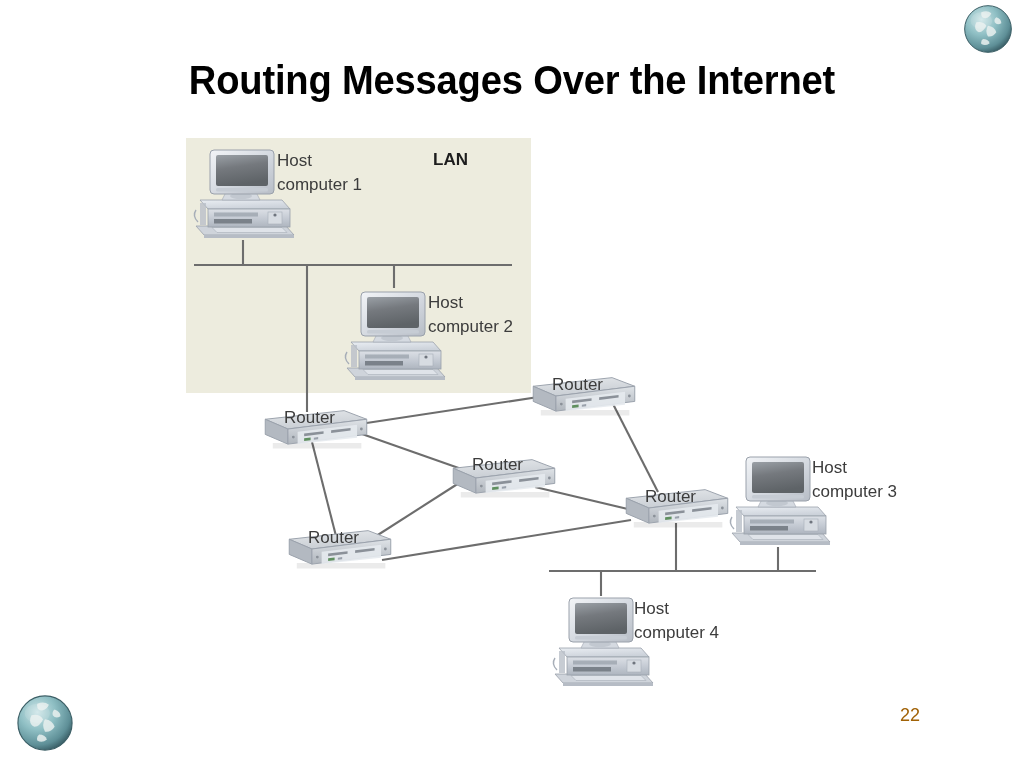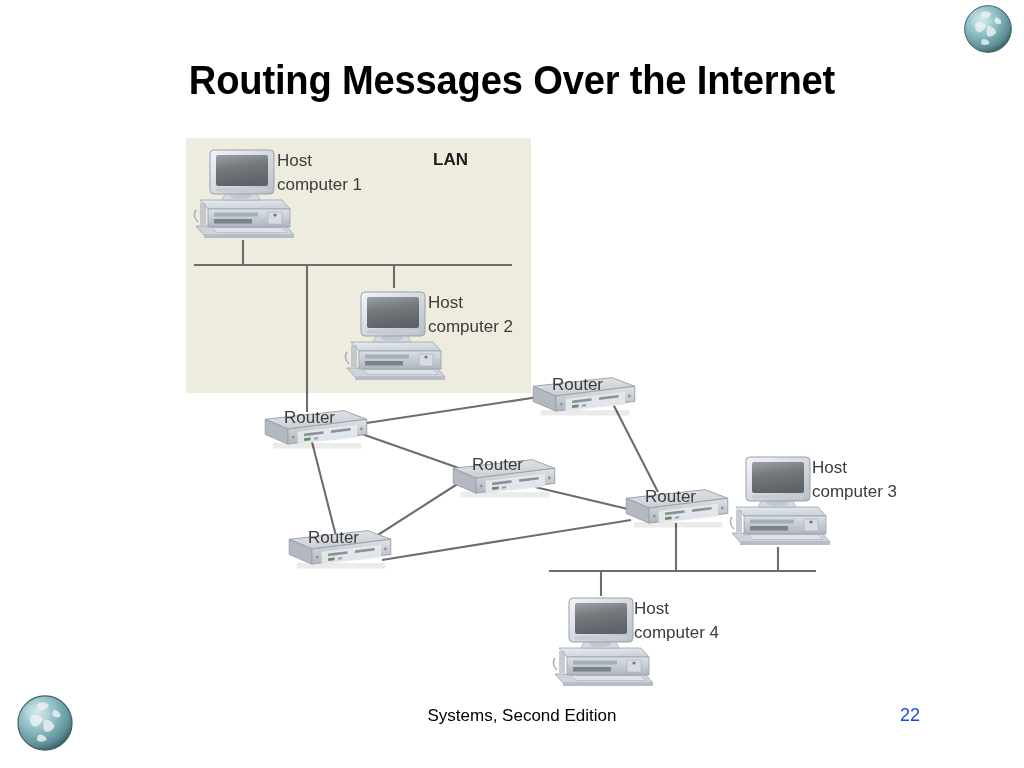"Systems, Second Edition" span.line { html: <span>Systems, Second Edition</span> -> none }
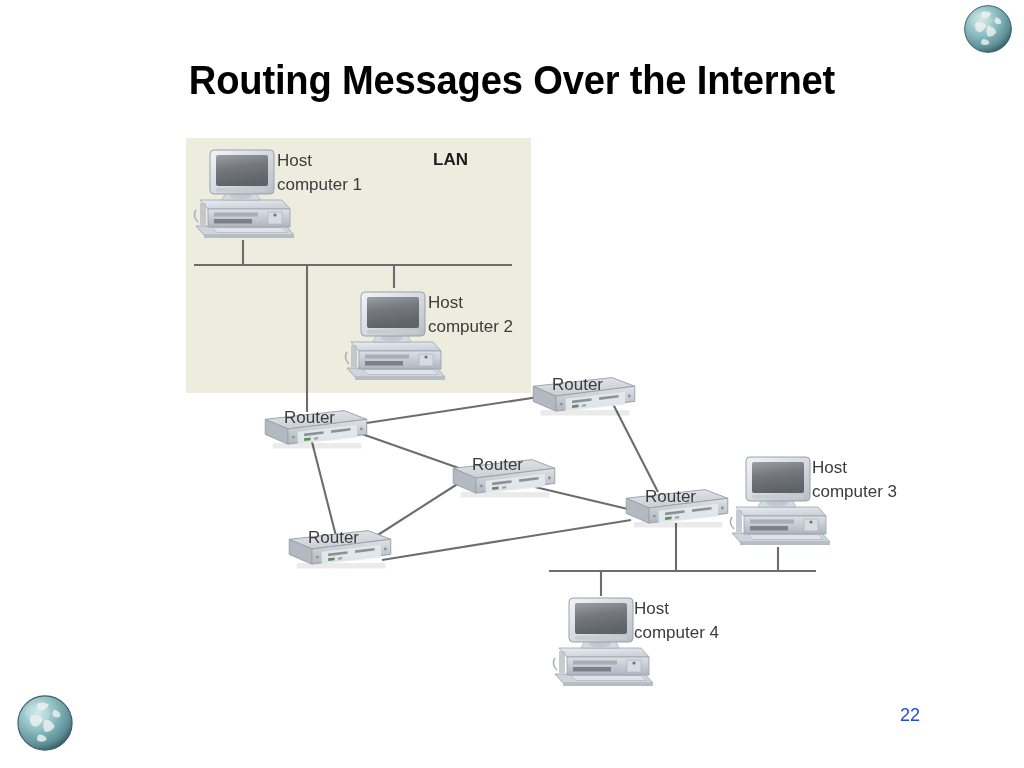"22" #page-number { color: #1d4ed8 -> #a16207 }
